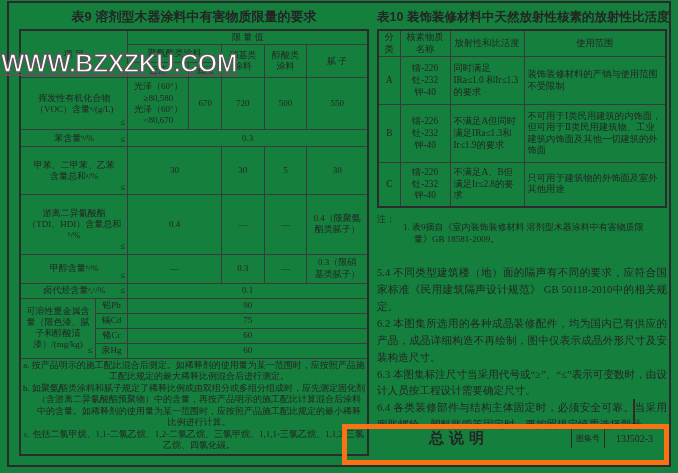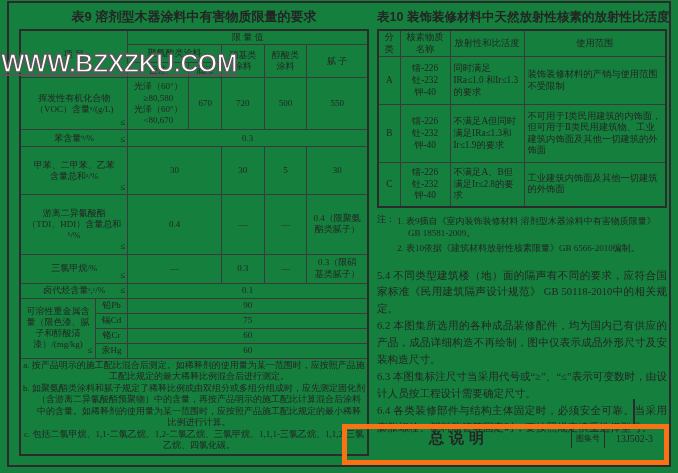"工业建筑内饰面及其他一切建筑的外饰面" td.scope { text: 工业建筑内饰面及其他一切建筑的外饰面 -> 只可用于建筑物的外饰面及室外其他用途 }
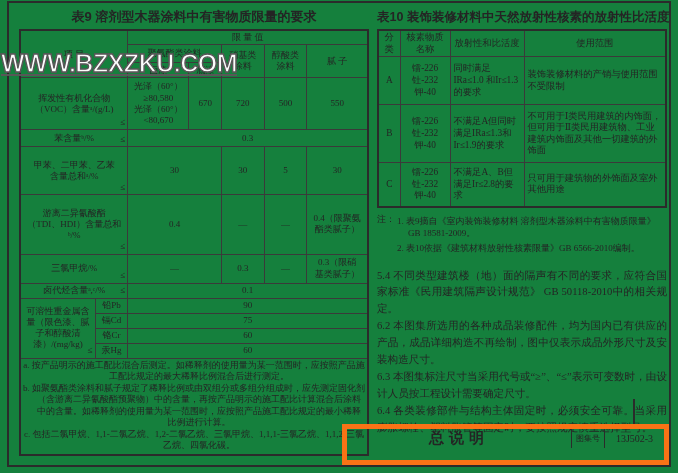"1. 表9摘自《室内装饰装修材料 溶剂型木器涂料中有害物质限量》GB" .notes p { margin: 2px -> 8px }
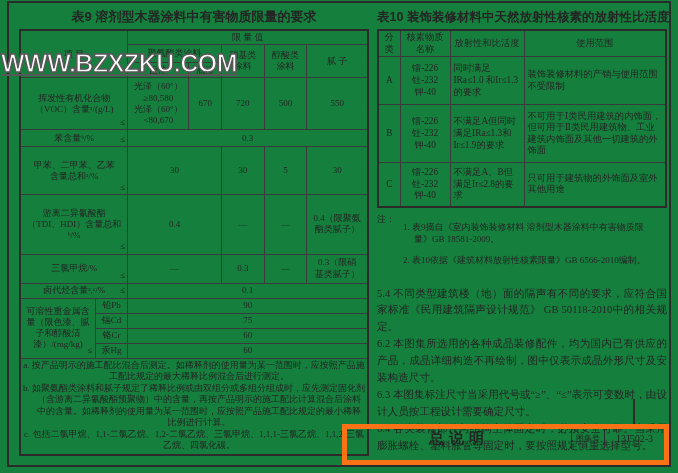"2. 表10依据《建筑材料放射性核素限量》GB 6566-2010编制。" p { html: <p>2. 表10依据《建筑材料放射性核素限量》GB 6566-2010编制。</p> -> none }
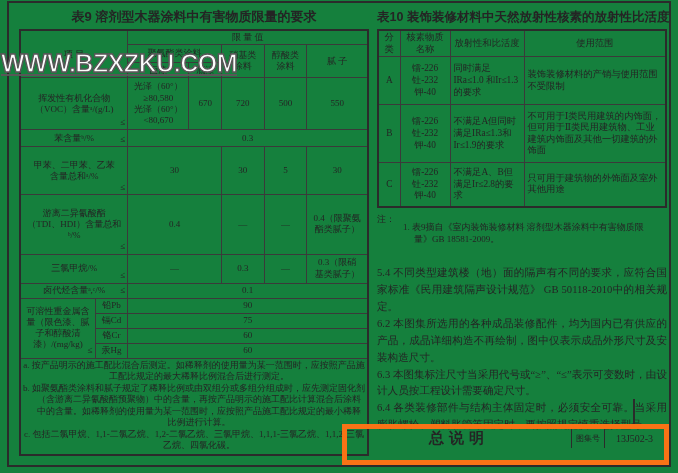"三氯甲烷/%" span { text: 三氯甲烷/% -> 甲醇含量ᵇ/% }
